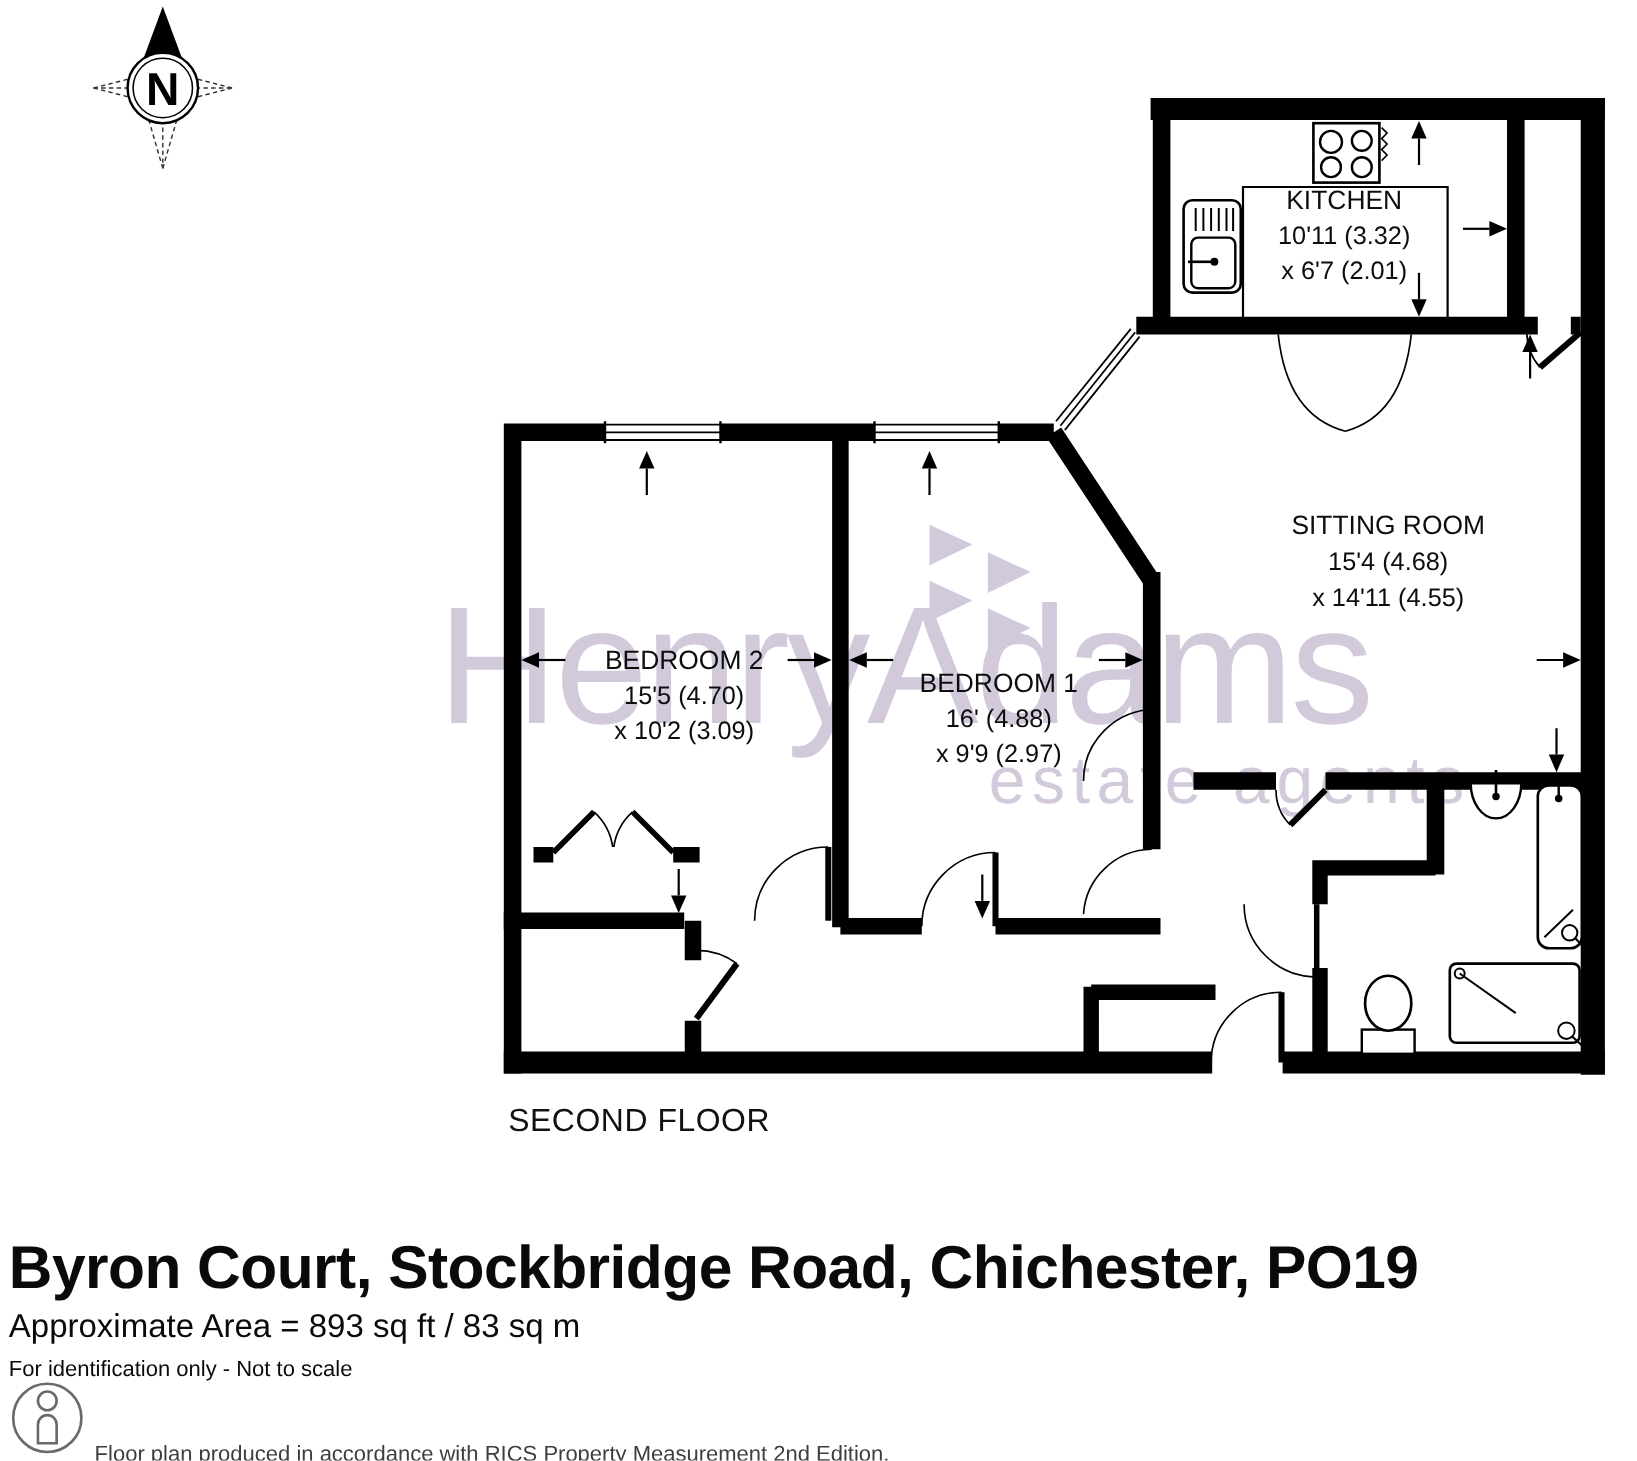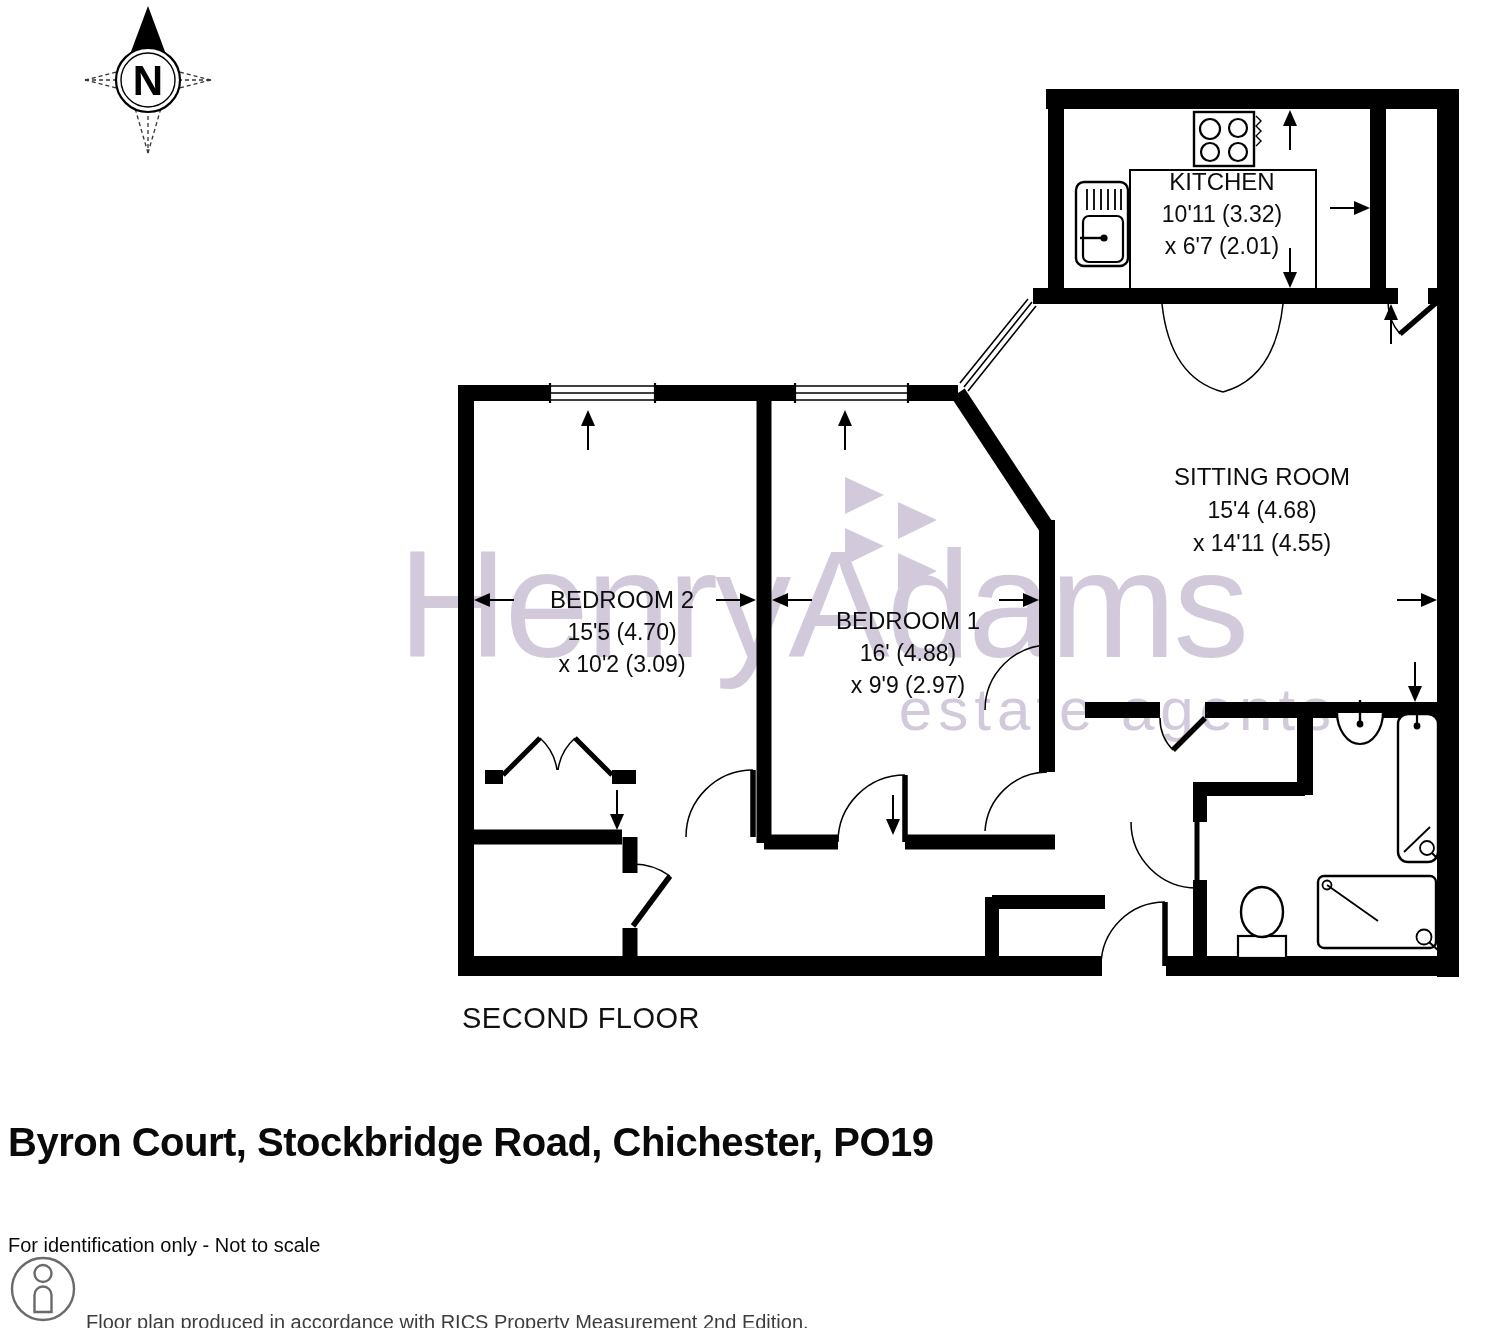"Byron Court, Stockbridge Road," .title { font-size: 40px -> 55px }
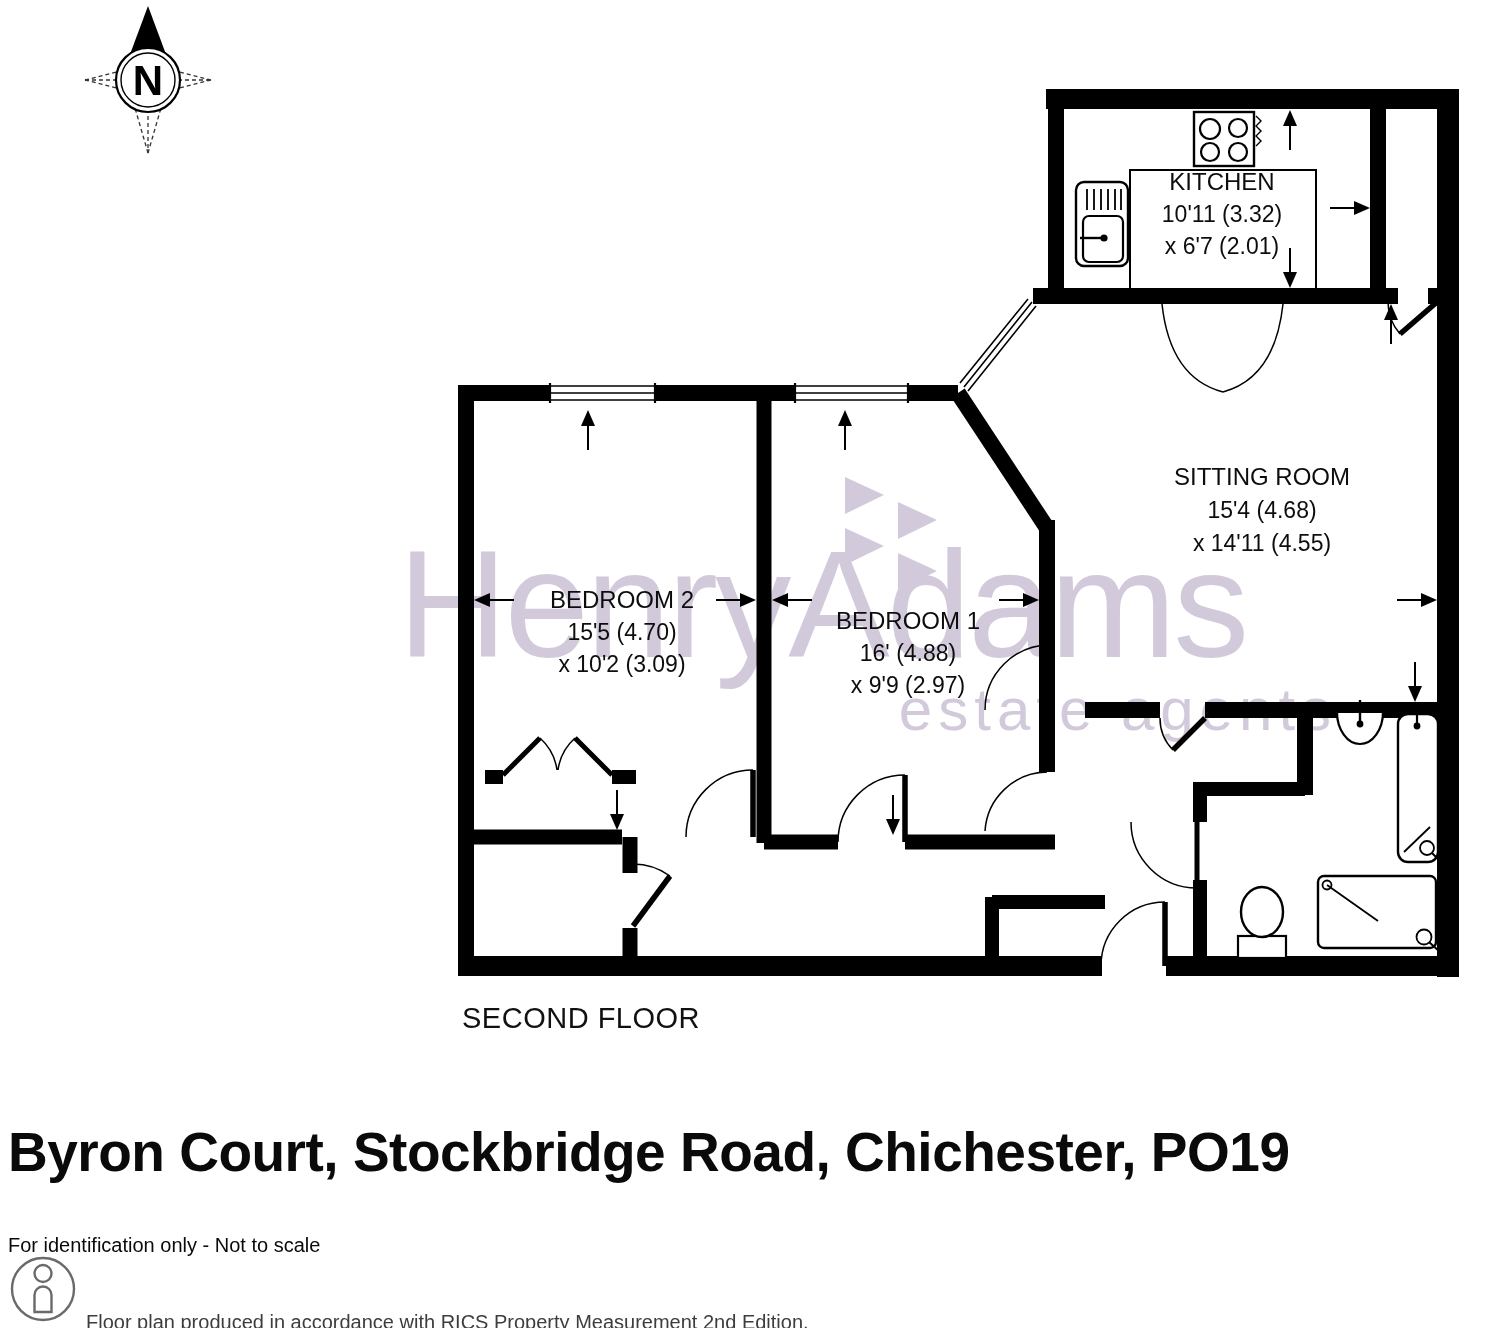"Approximate Area = 893 sq" div.area-line { html: none -> <div>Approximate Area = 893 sq ft / 83 sq m</div> }
